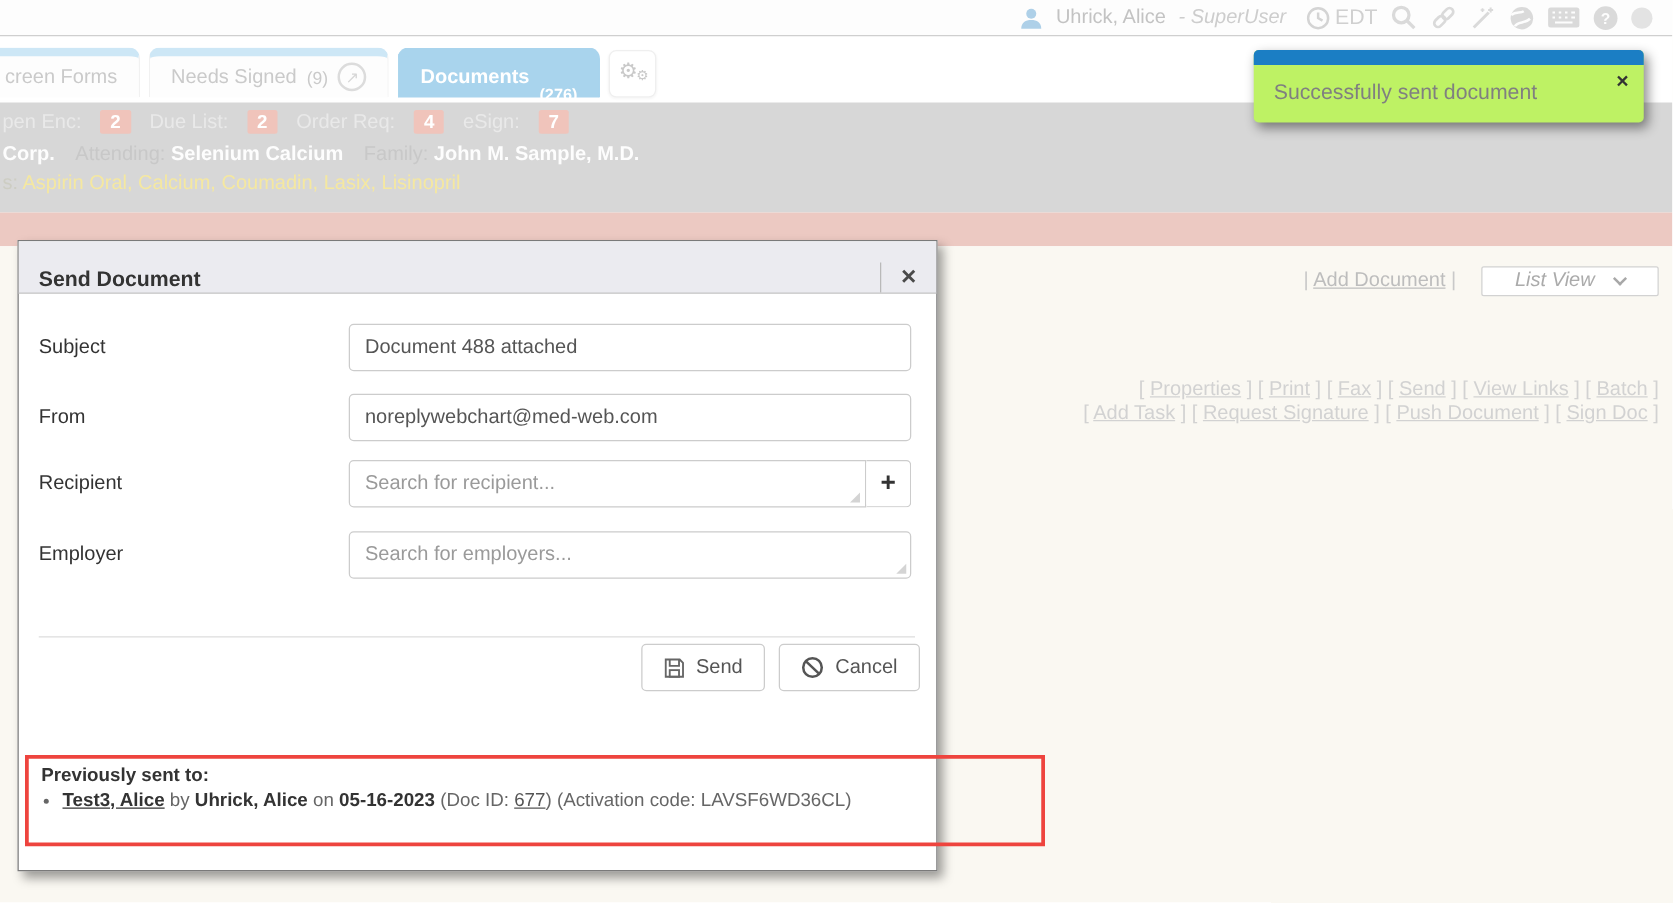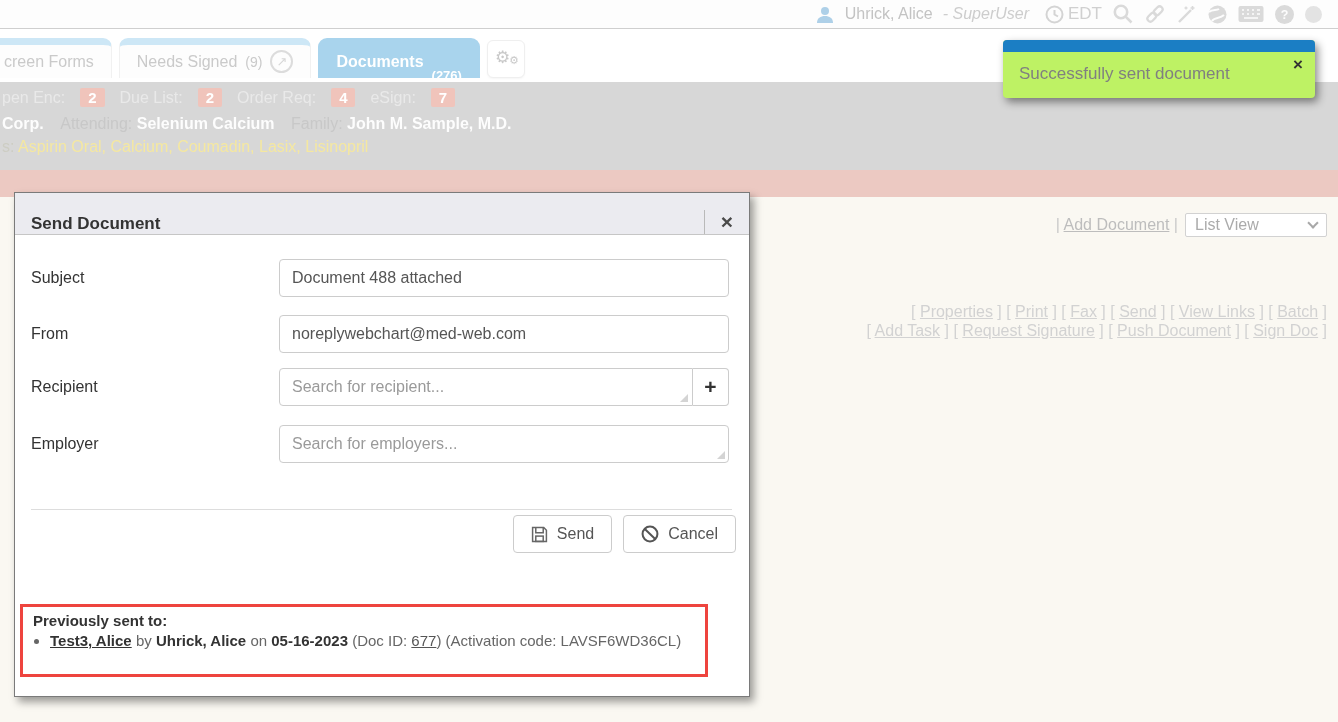"Add Document" .doc-toolbar { gap: 7px -> 20px }
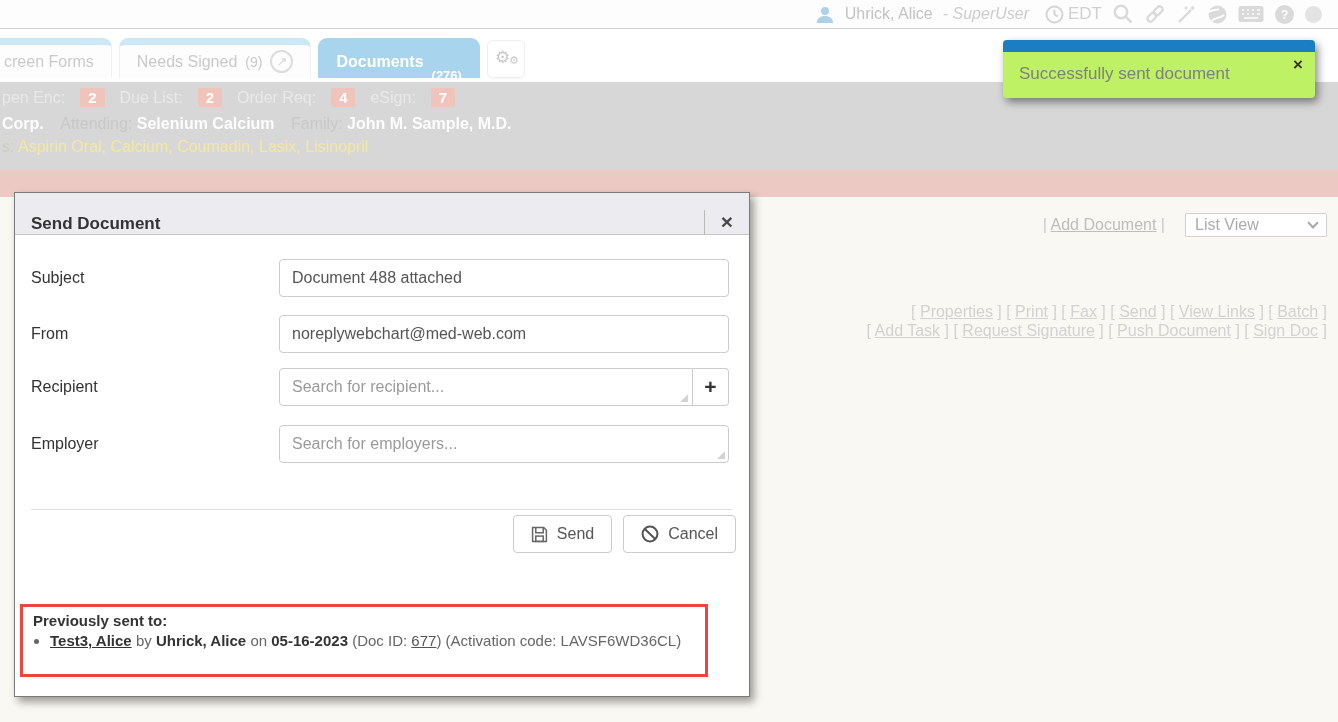"List View" .fake-select { font-style: none -> italic; padding: 0 9px -> 0 26px }
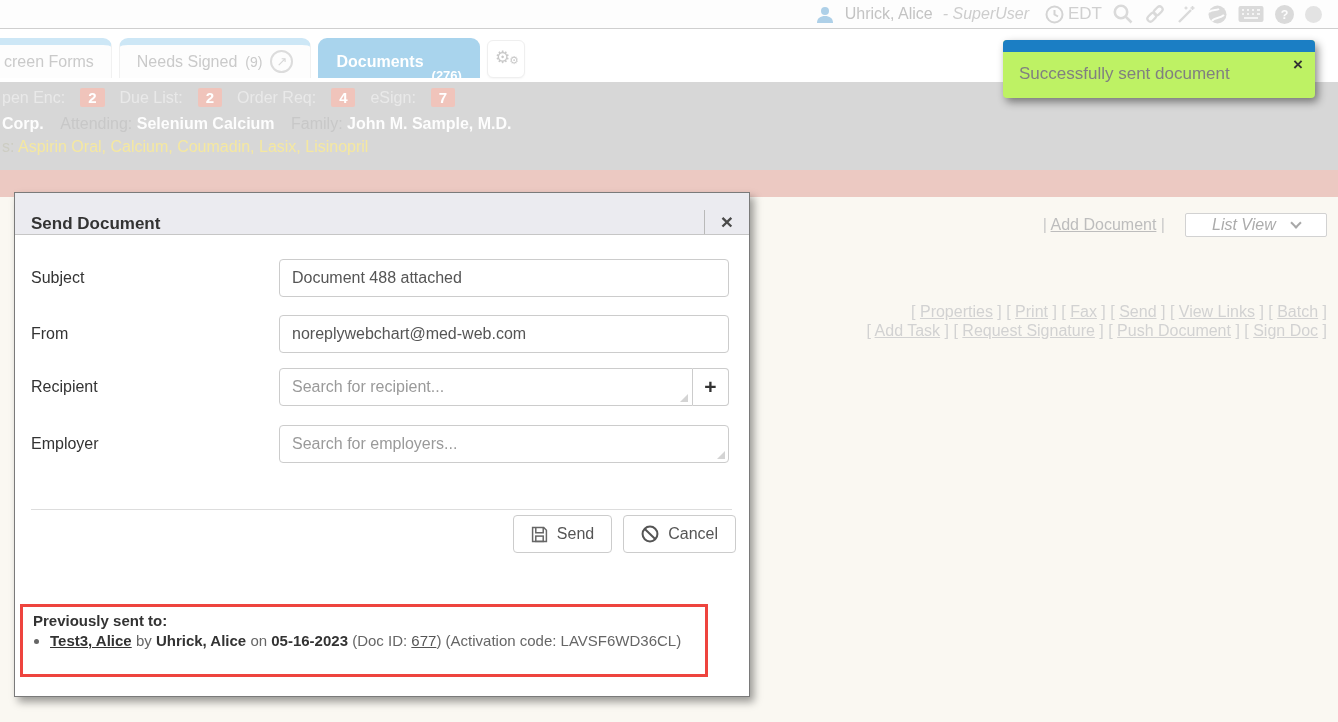"Previously sent to:" .history-box { width: 688px -> 816px }
